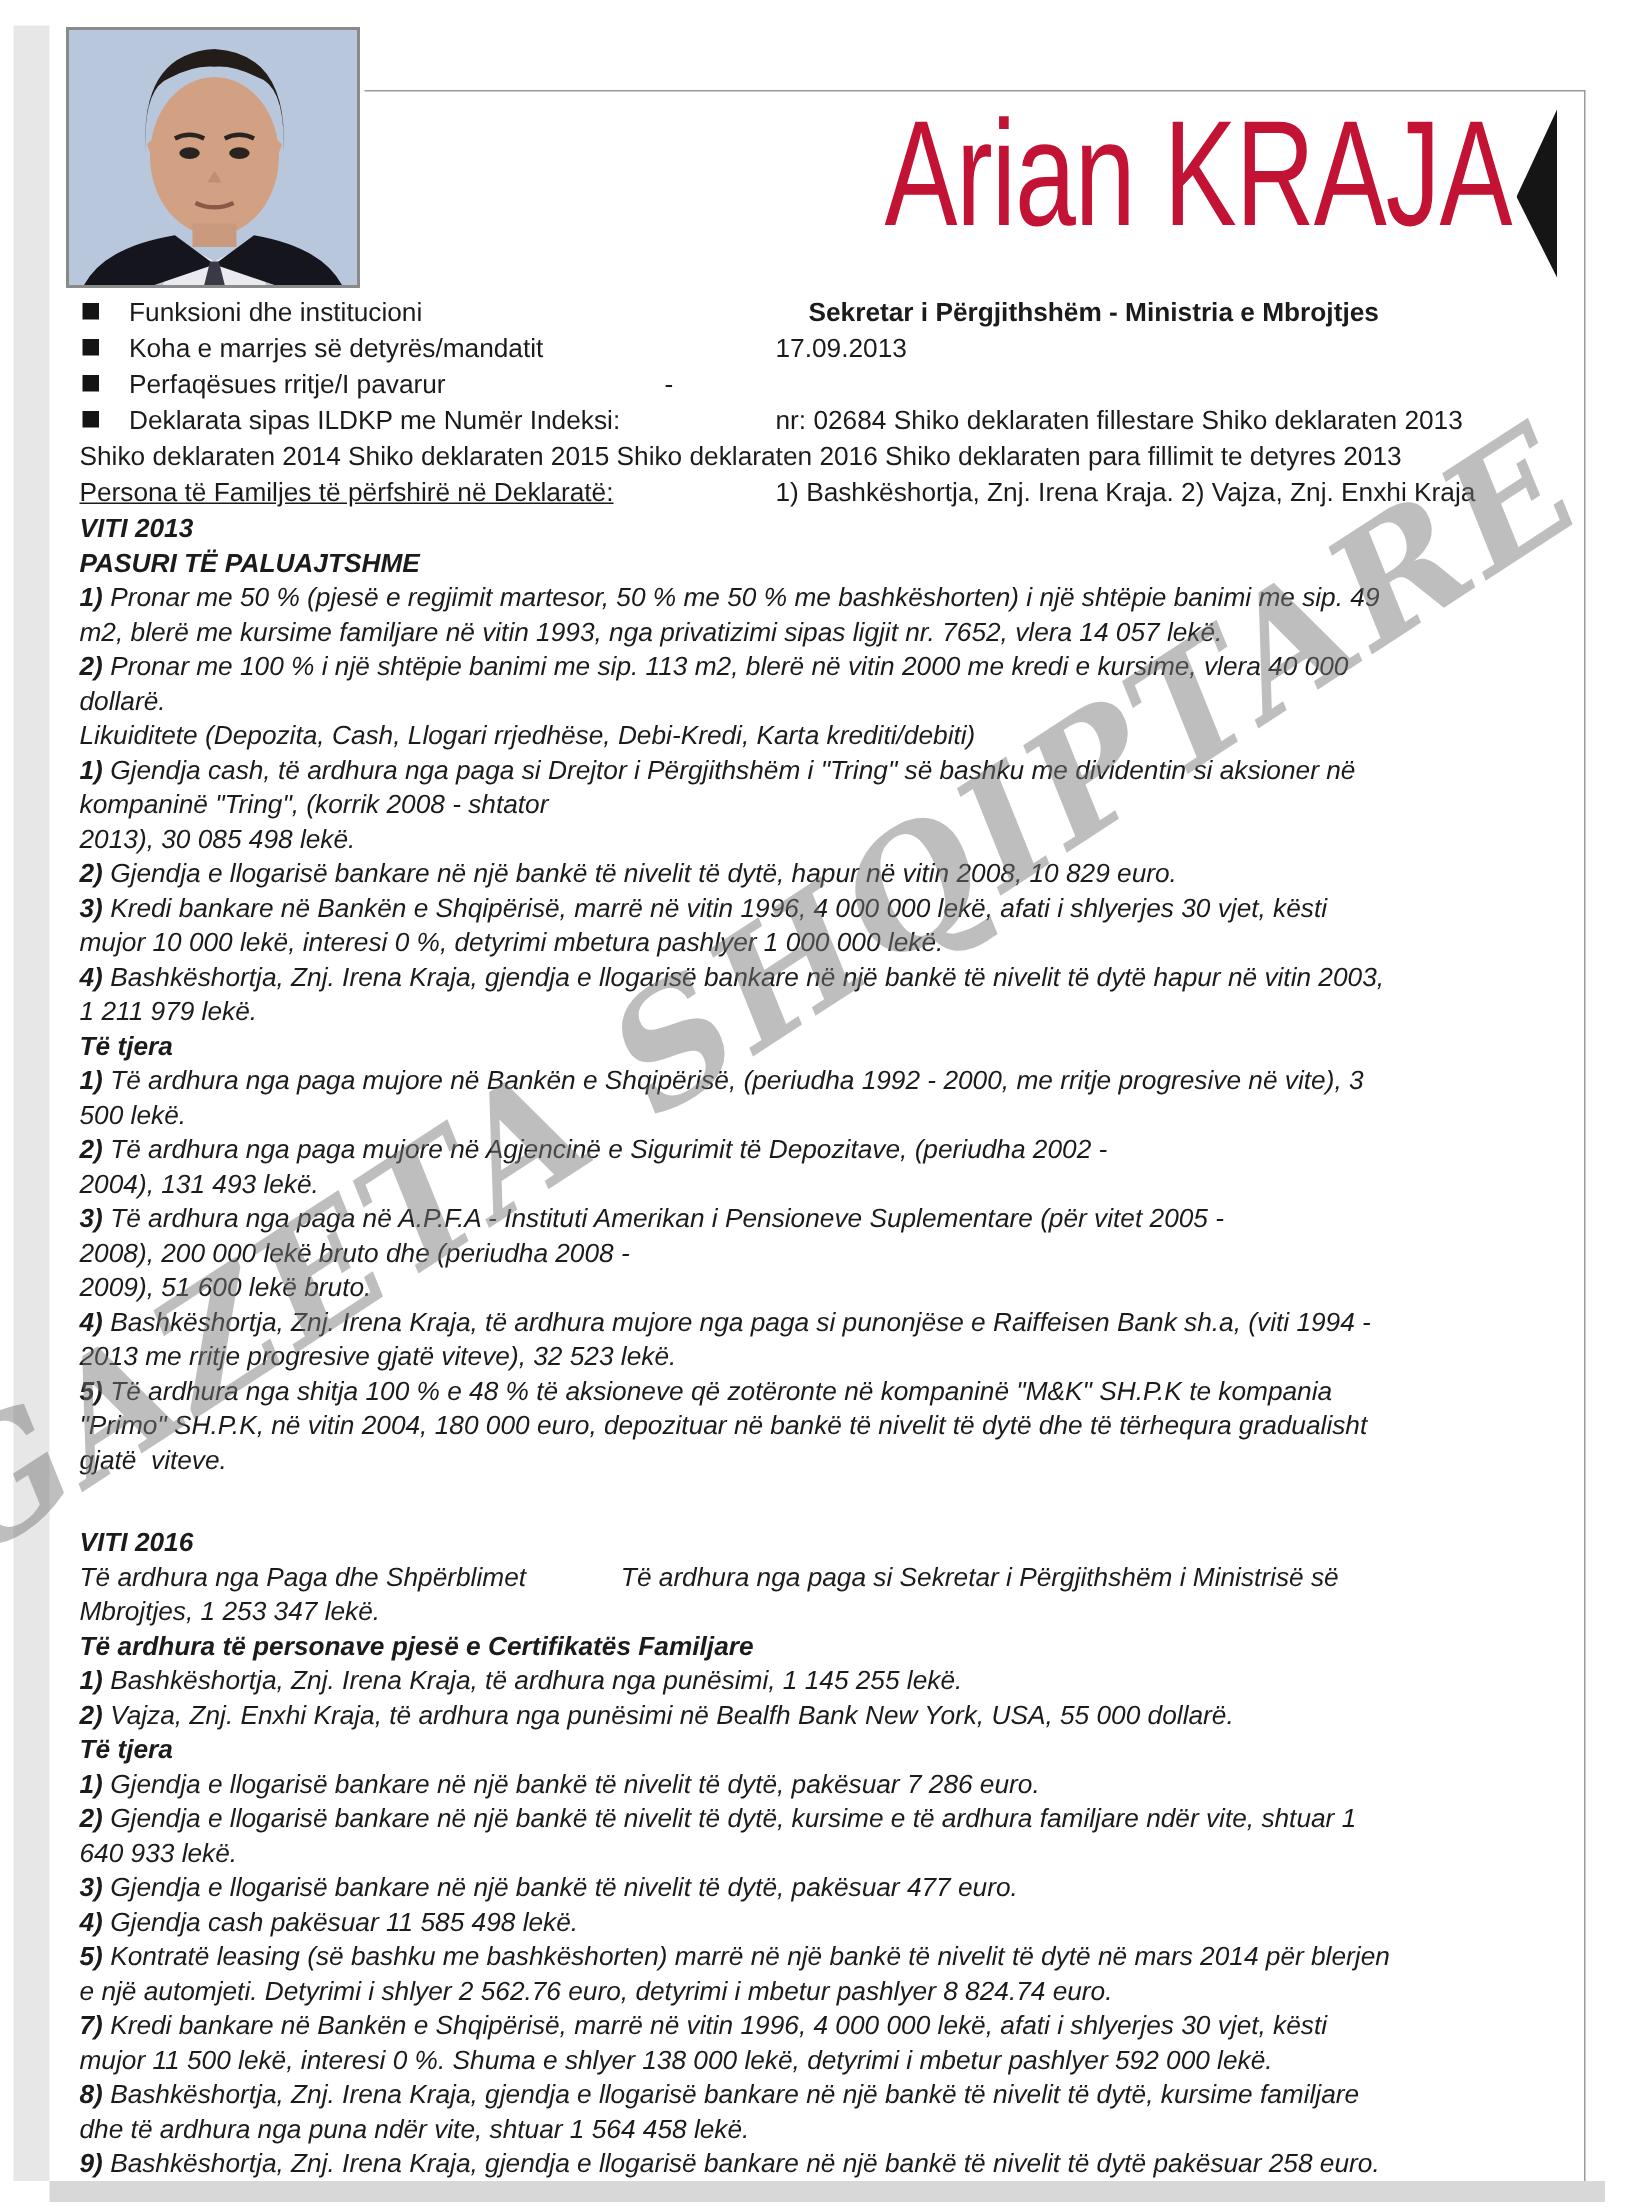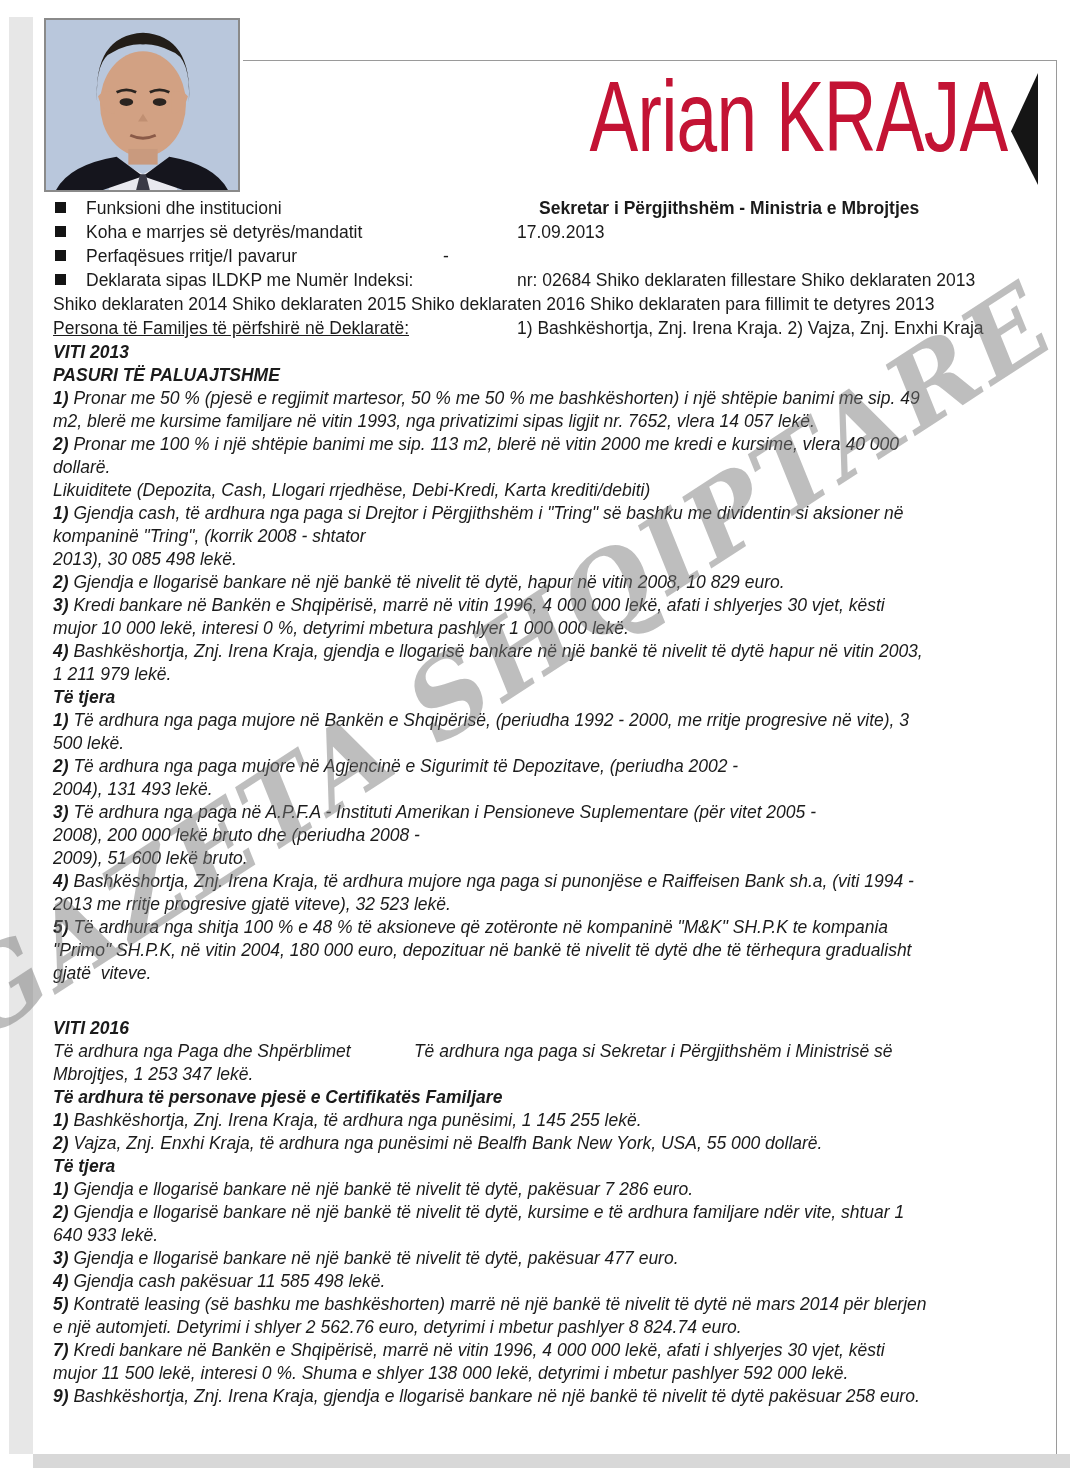"8) Bashkëshortja, Znj. Irena Kraja," div.blk-p { html: none -> <div><b>8)</b> Bashkëshortja, Znj. Irena Kraja, gjendja e llogarisë bankare në një bankë të nivelit të dytë, kursime familjare dhe të ardhura nga puna ndër vite, shtuar 1 564 458 lekë.</div> }
